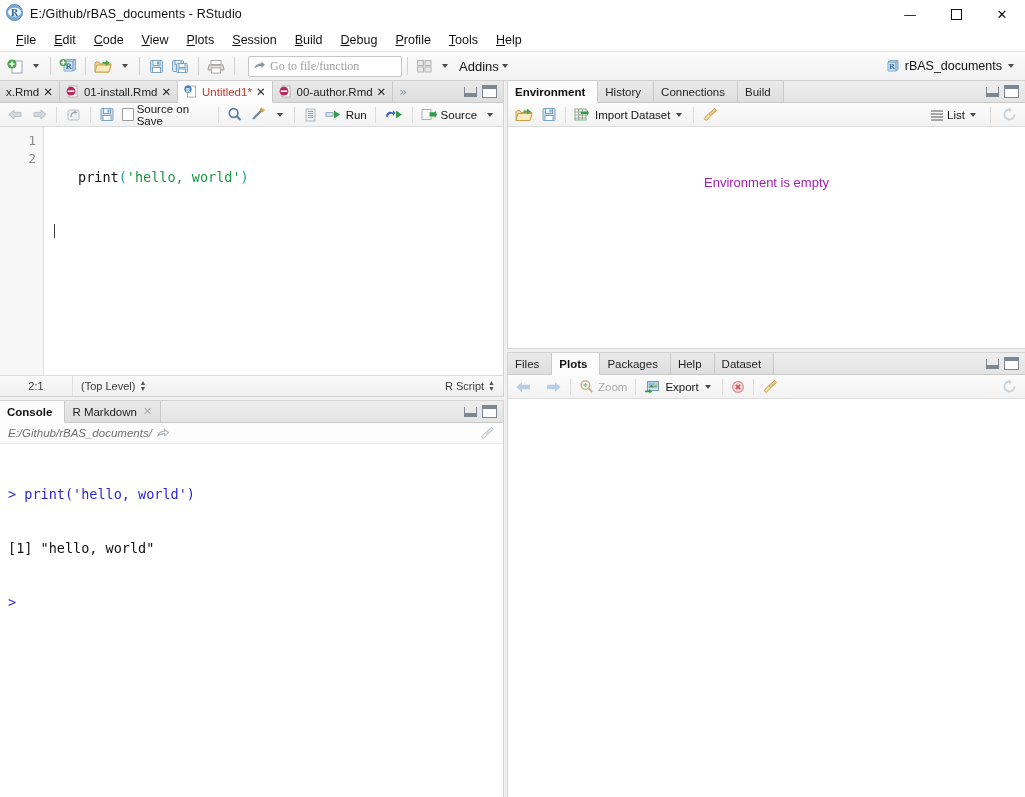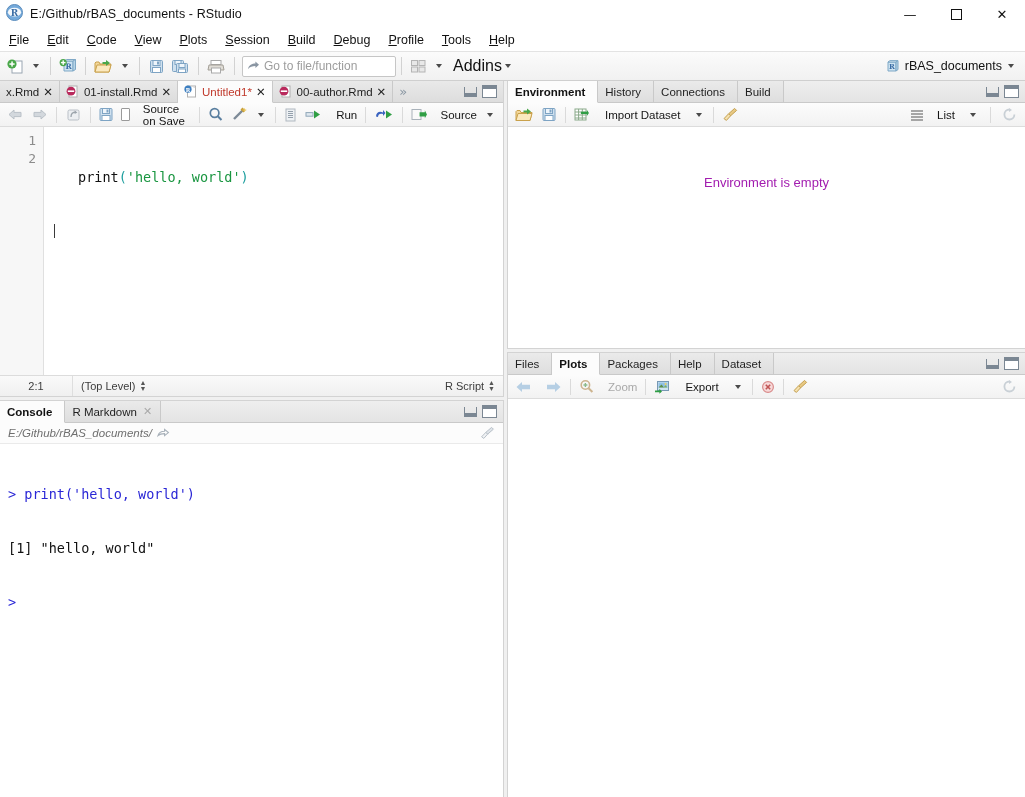"File" .menubar { padding-left: none -> 7px }
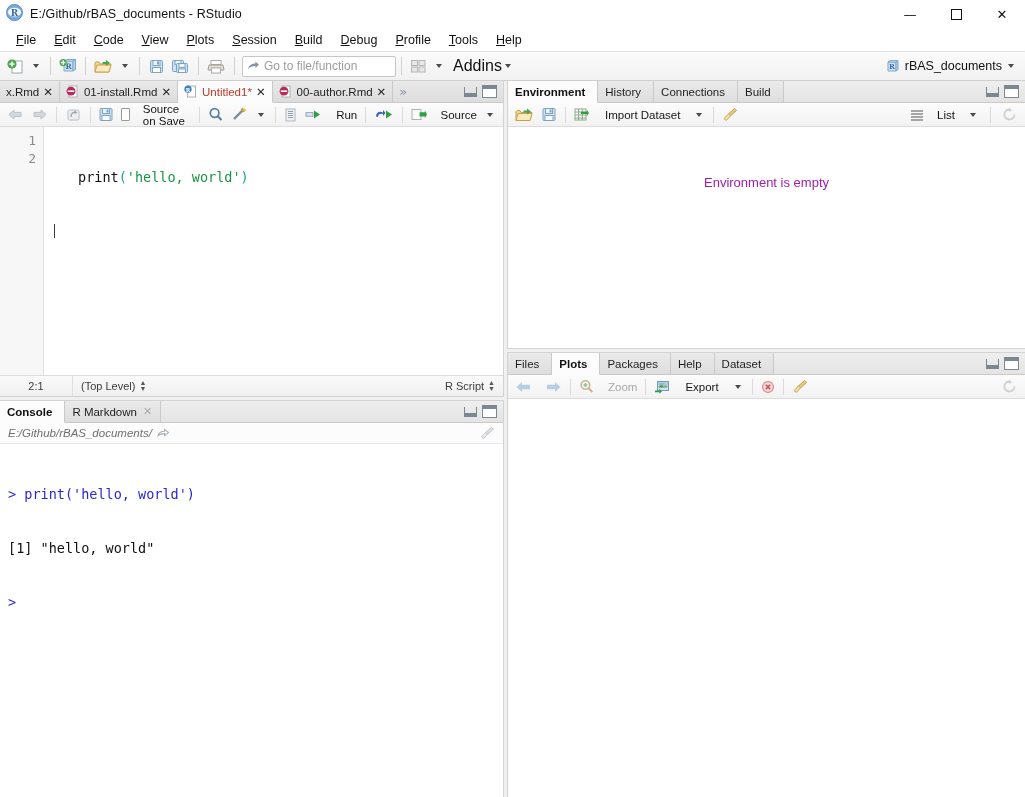"Go to file/function" .gotofile { font-family: none -> Liberation Serif, serif; margin-left: 2px -> 8px }
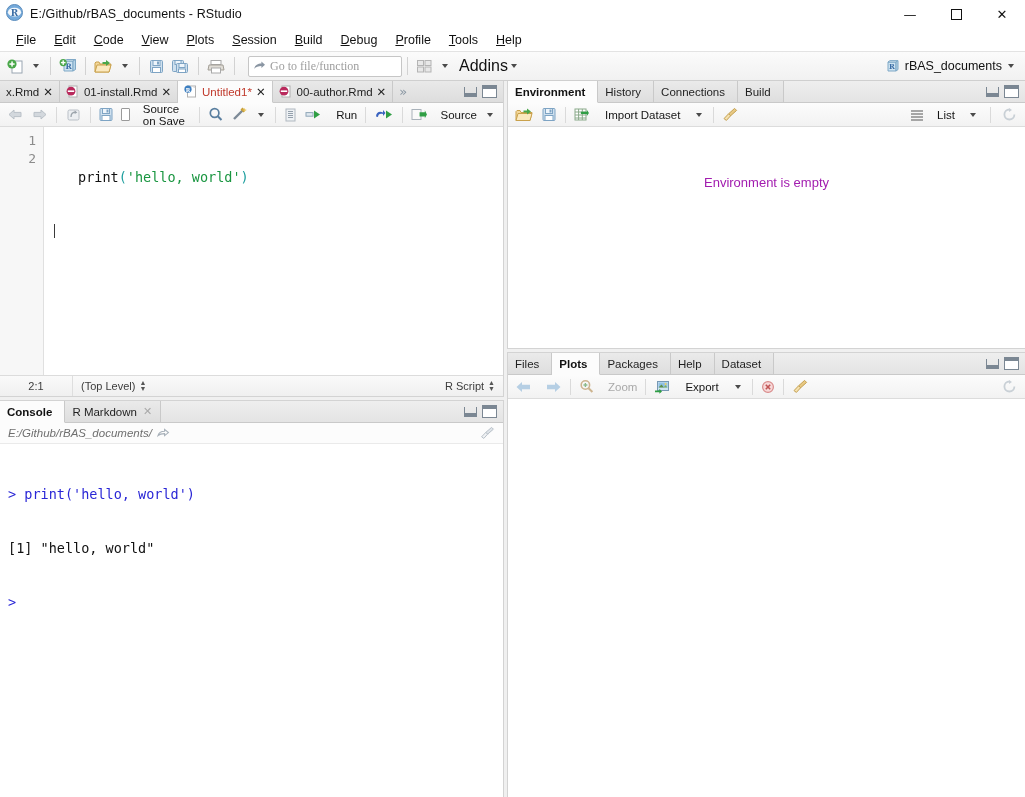"Addins" .addins { font-size: 16px -> 13px }
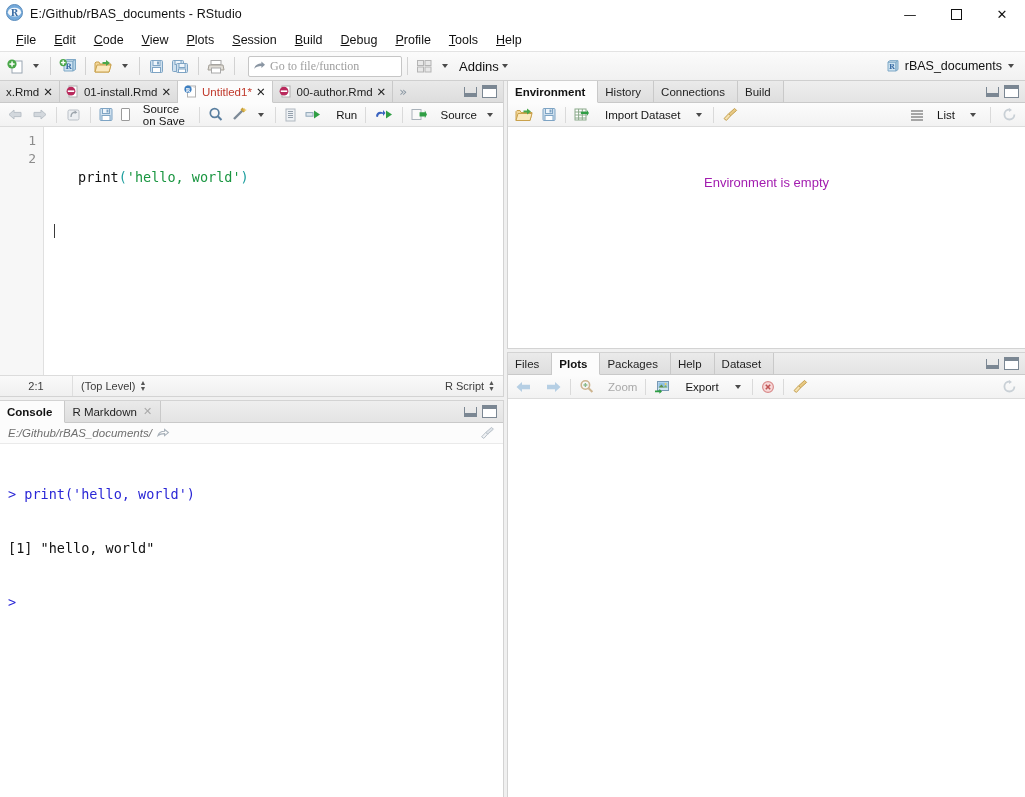"Source on Save" .stbtn { gap: 13px -> 3px }
